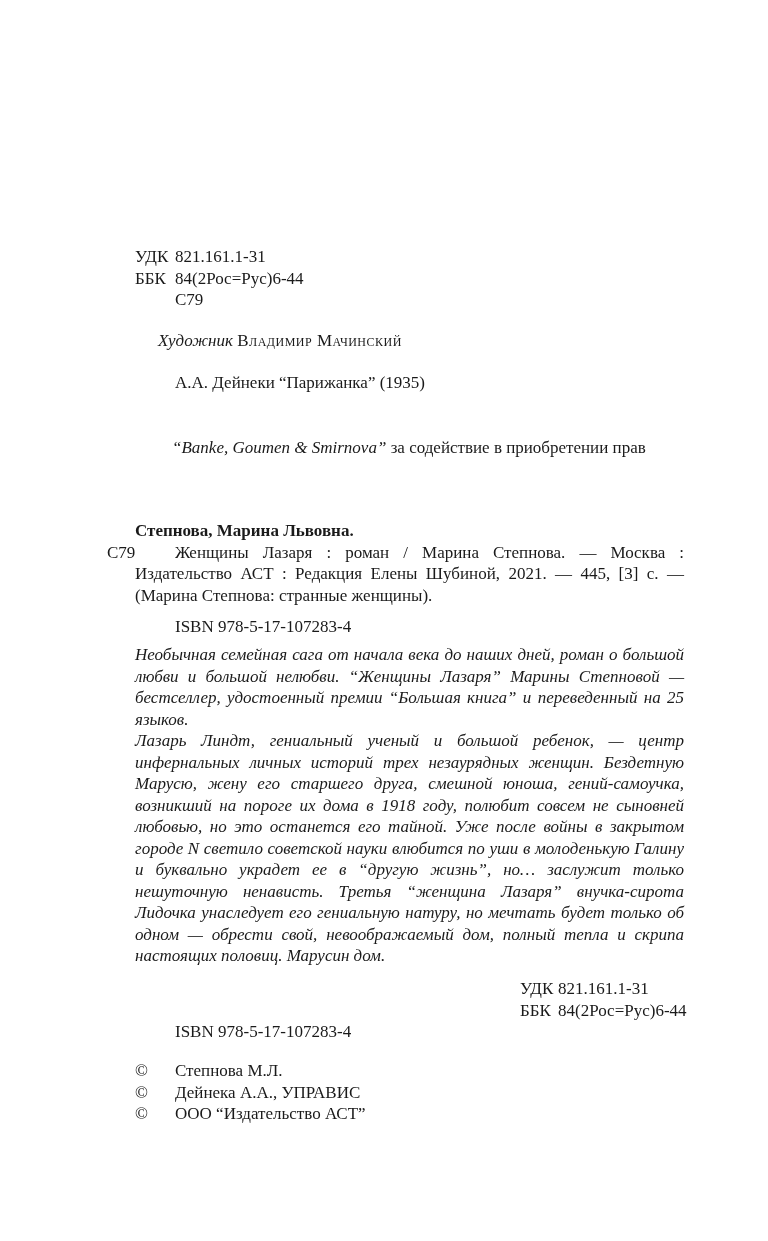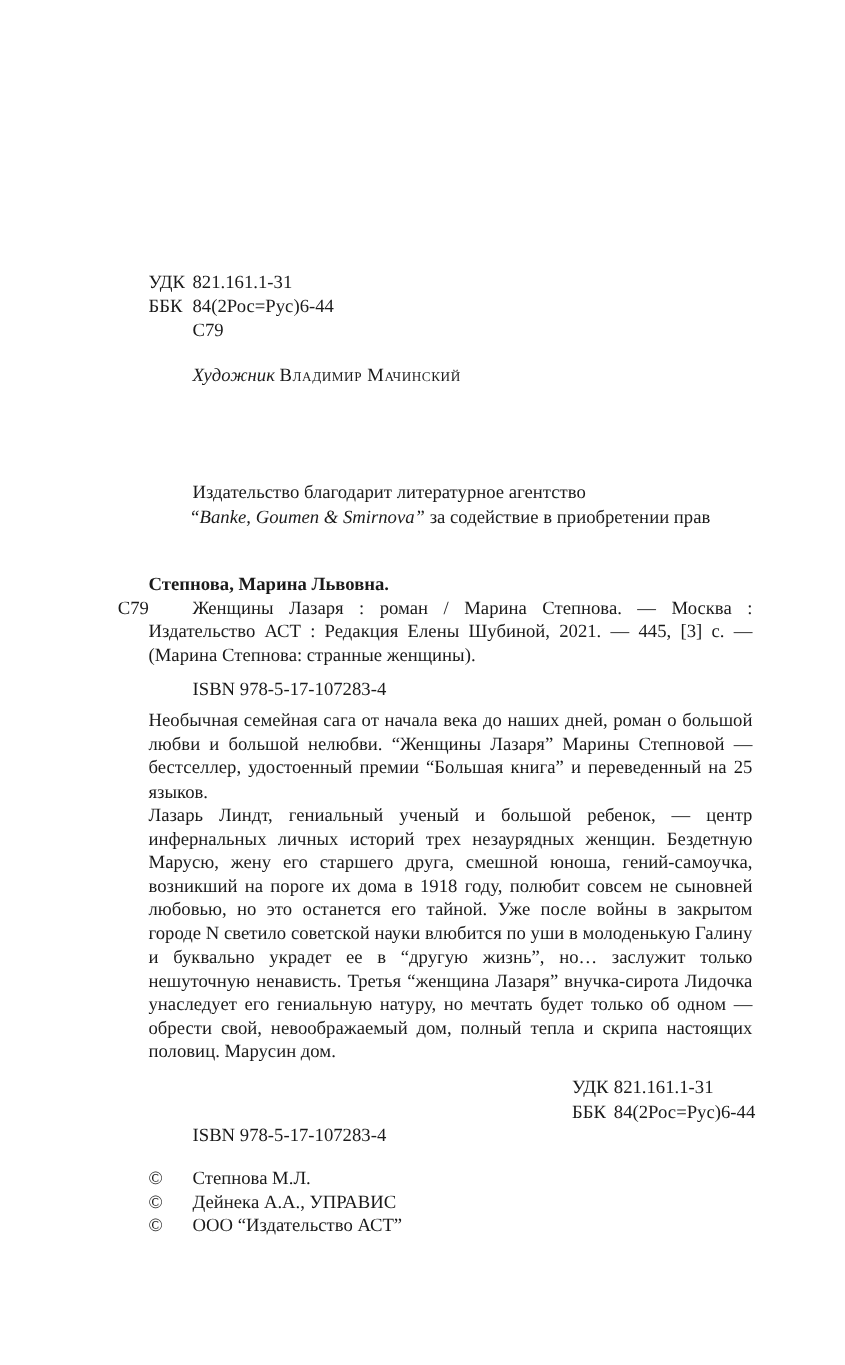"Художник Владимир Мачинский" #artist { left: 175px -> 158px }
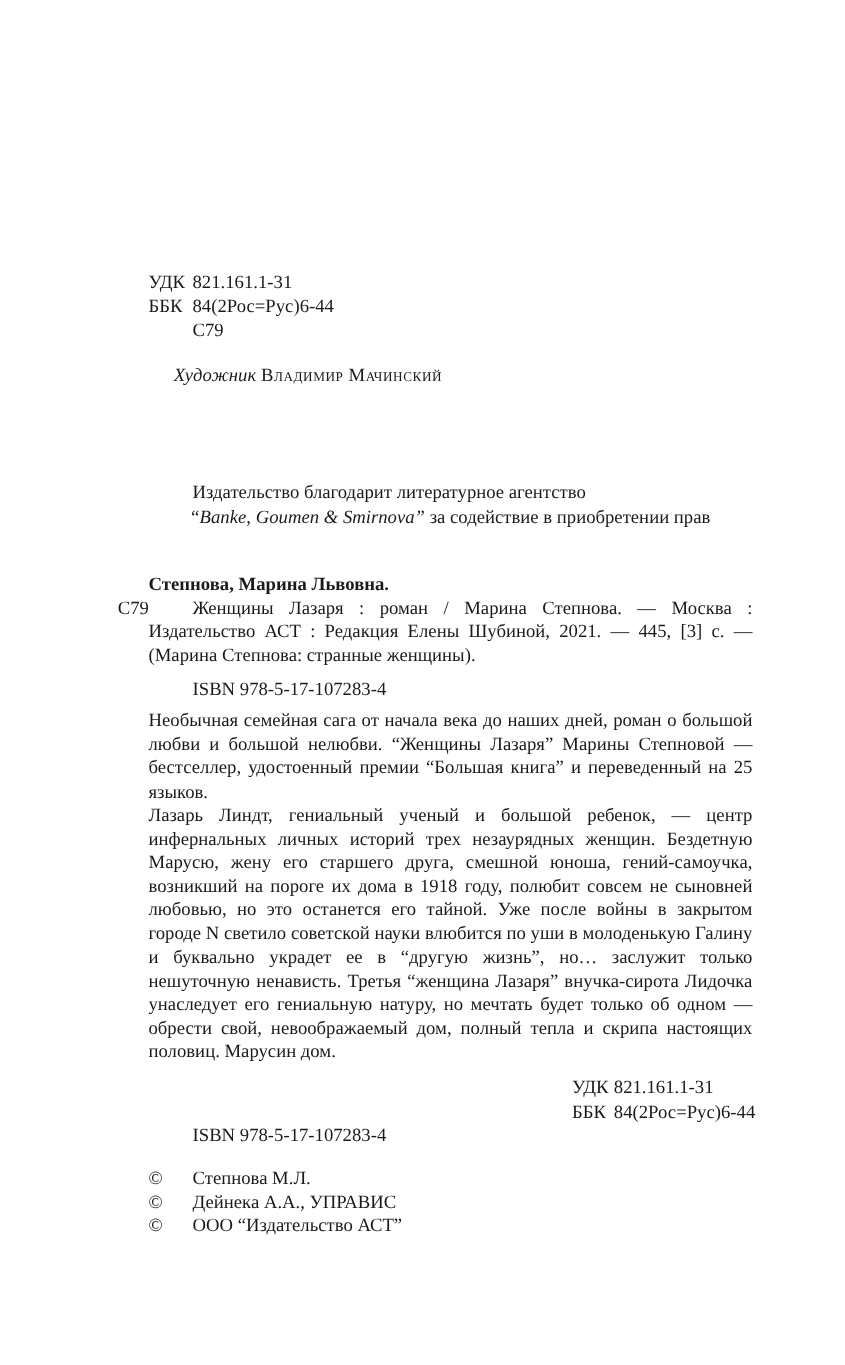"А.А. Дейнеки “Парижанка” (1935)" div.row { html: none -> <div>А.А. Дейнеки “Парижанка” (1935)</div> }
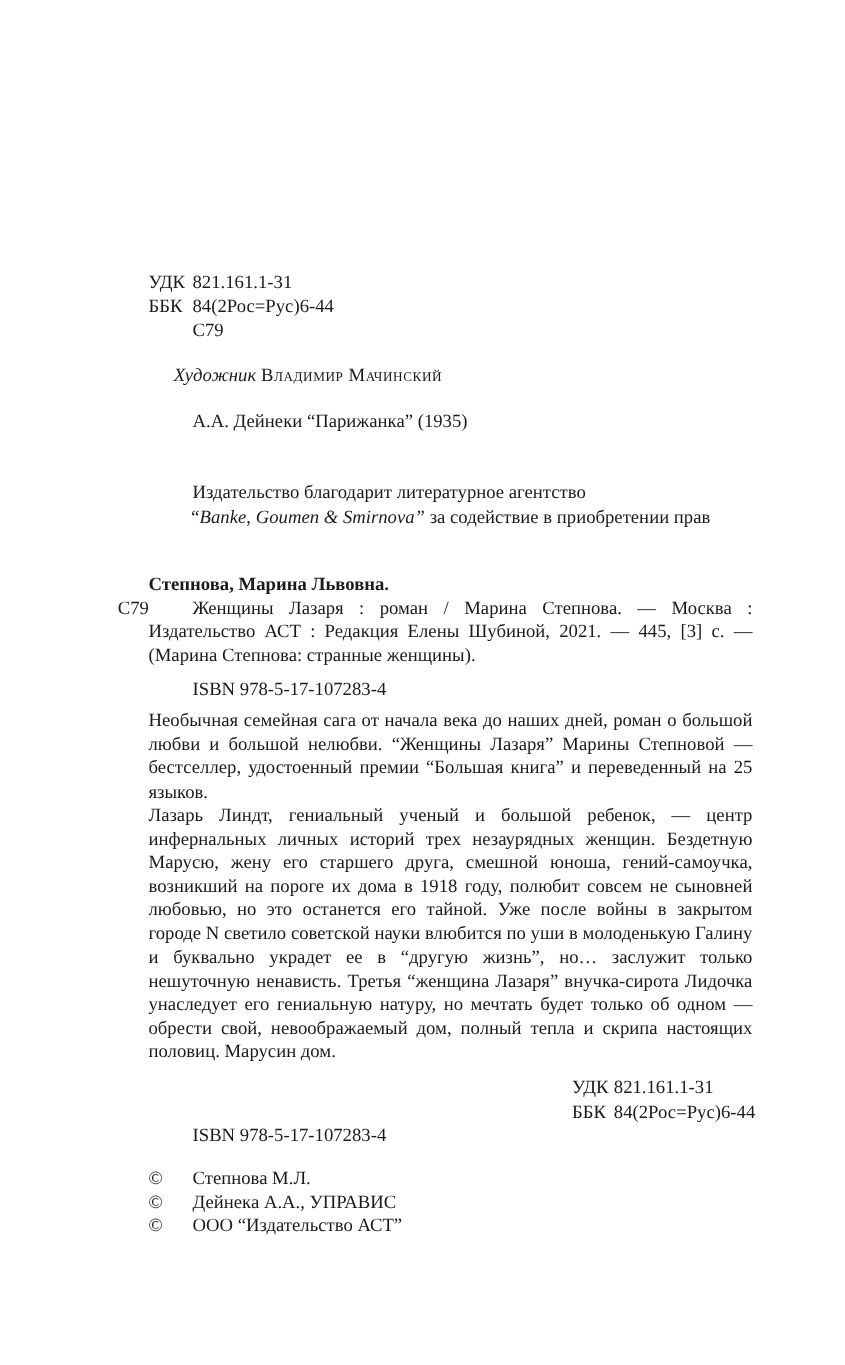"Издательство благодарит литературное" div.row { html: <div>Издательство благодарит литературное агентство</div> -> none }
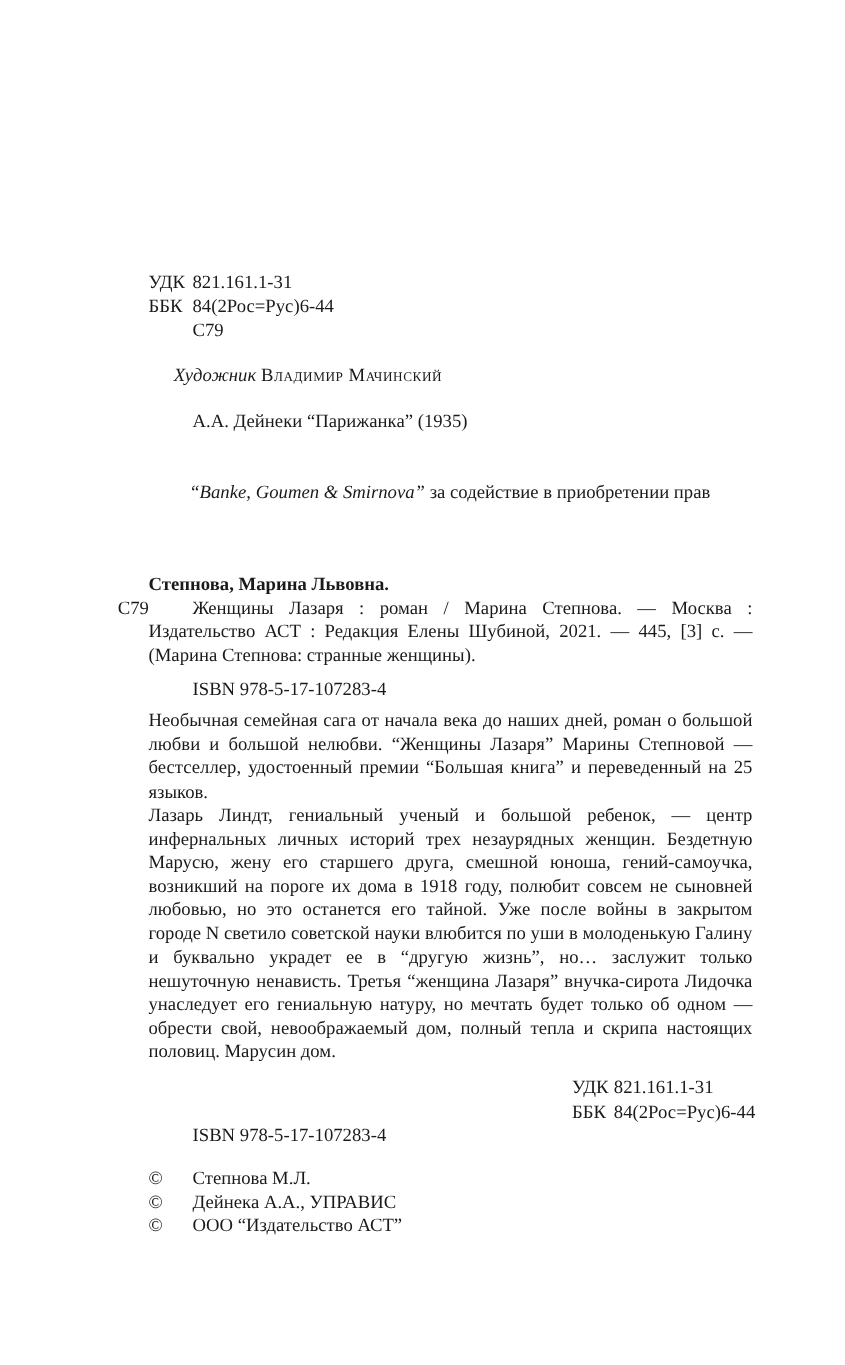"Необычная семейная сага от начала" #annotation p { font-style: none -> italic }
